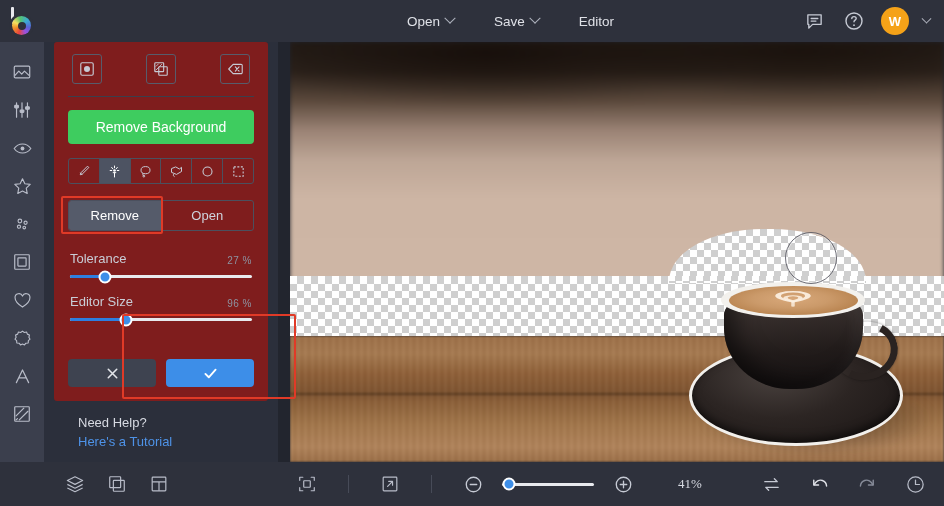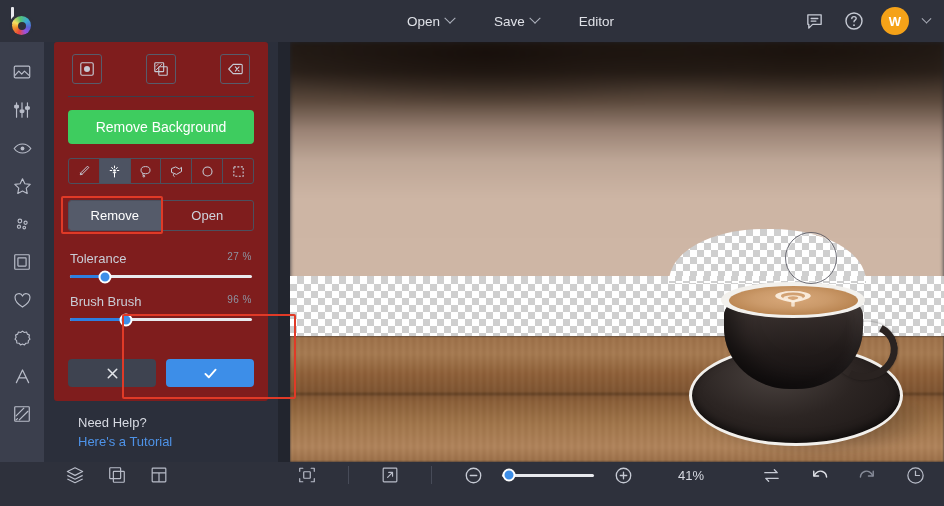"Tolerance" .sl-head { align-items: flex-start -> flex-end }
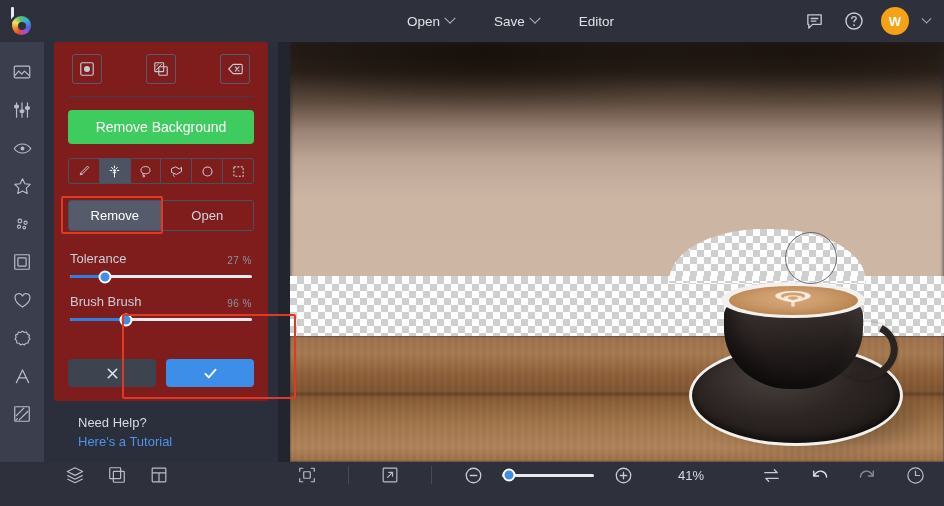"Brush Brush" span.sl-label { text: Brush Brush -> Editor Size }
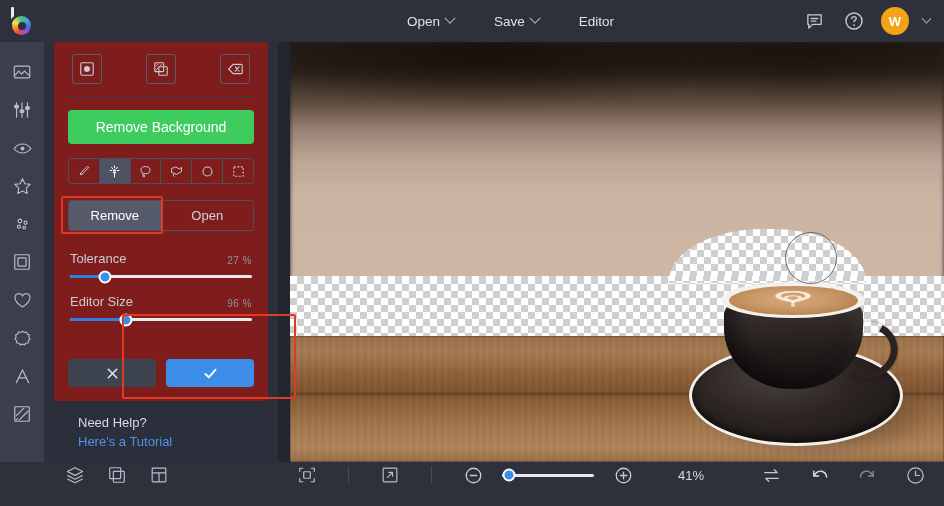"41%" .bottombar { align-items: flex-start -> center; font-family: none -> Liberation Serif, serif }
